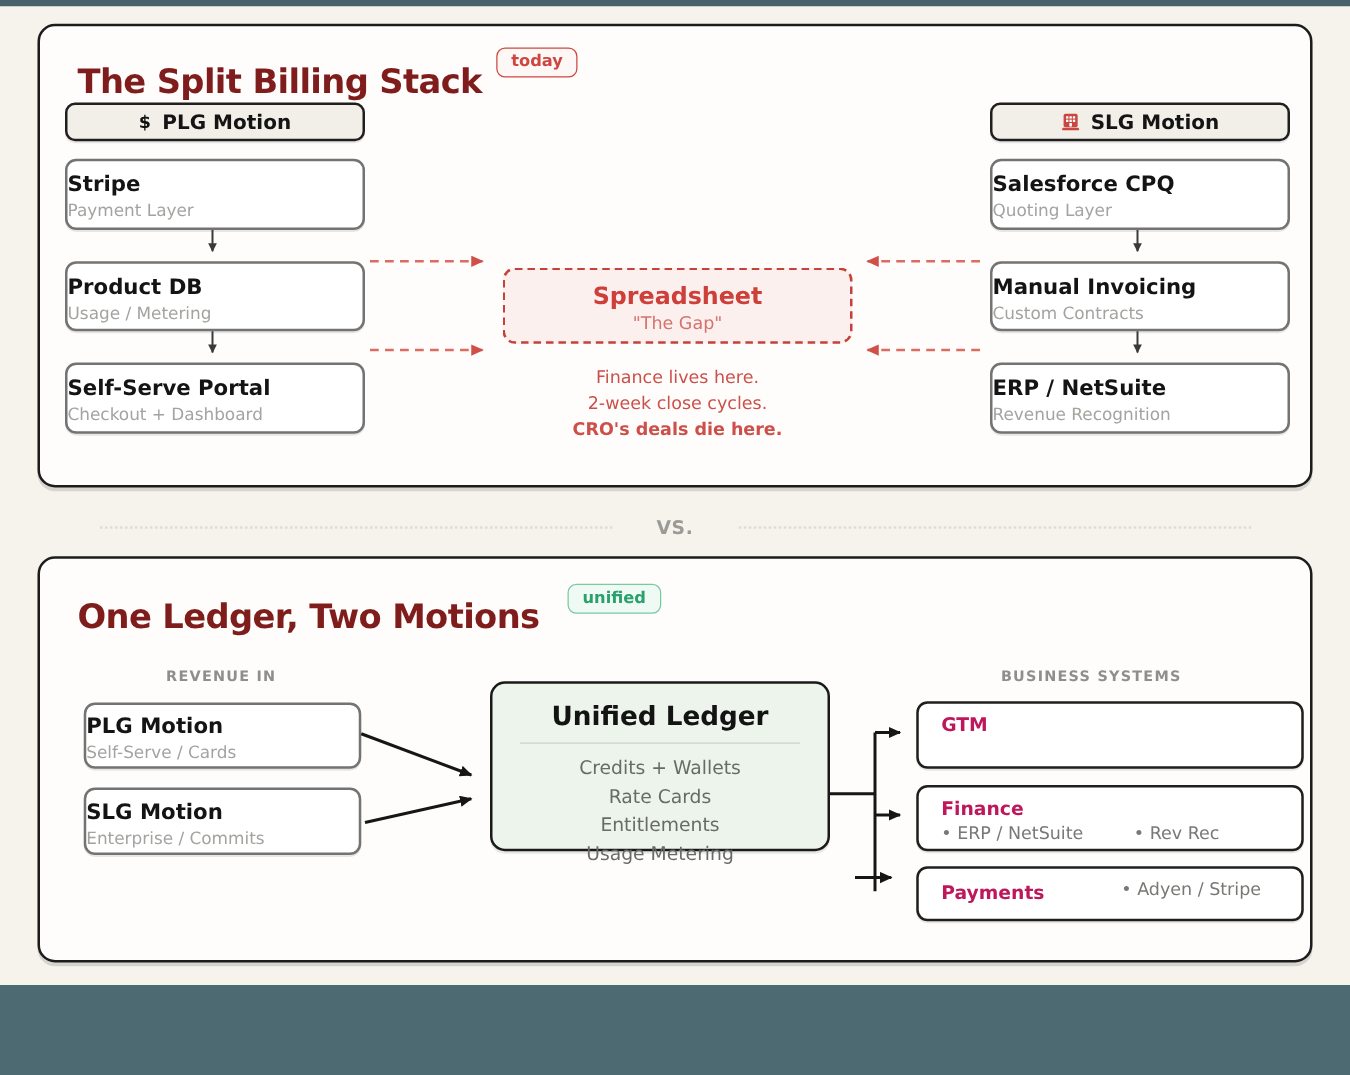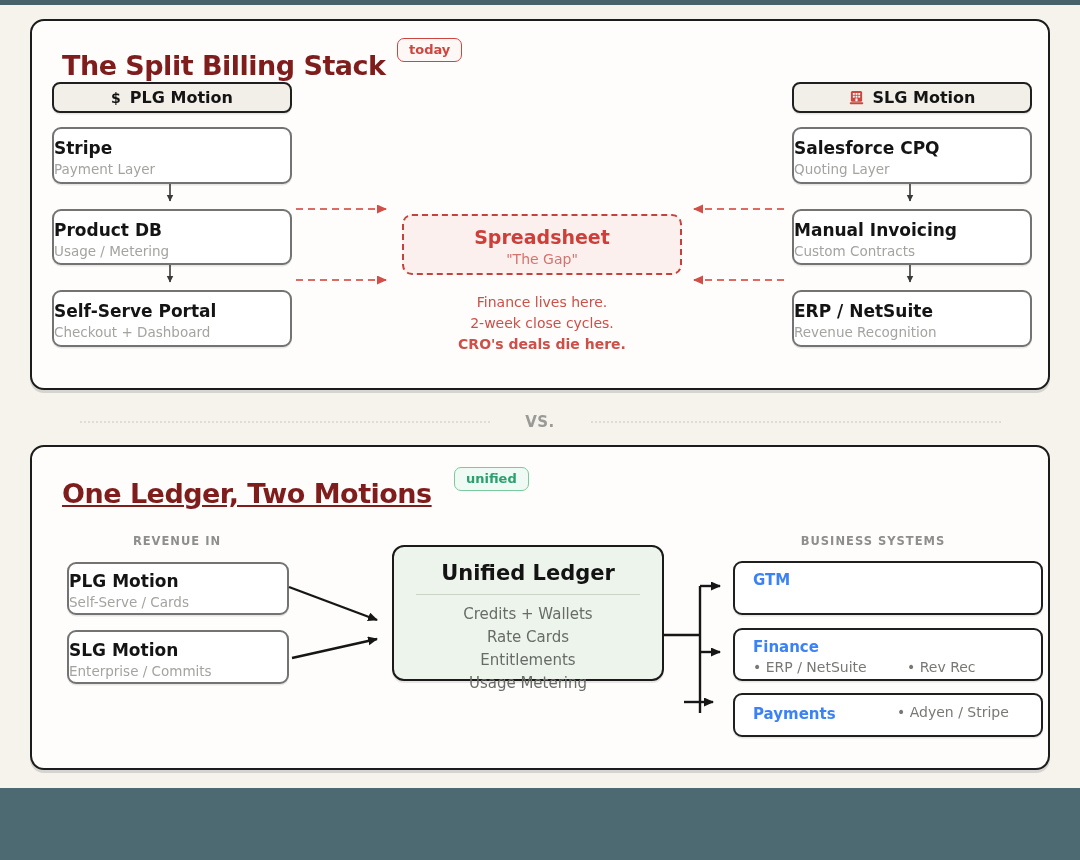"One Ledger, Two Motions" div.panel-title { text-decoration: underline -> none }
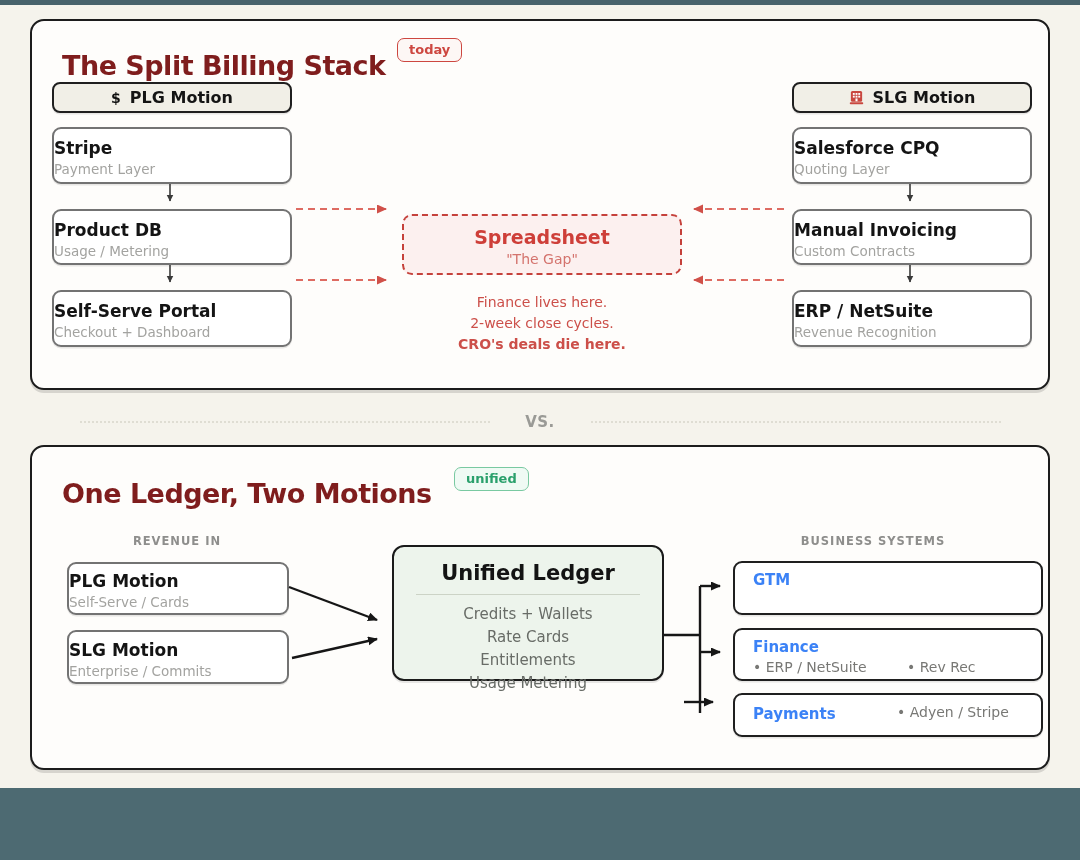"GTM" .sys .t { color: #3b82f6 -> #be185d }
